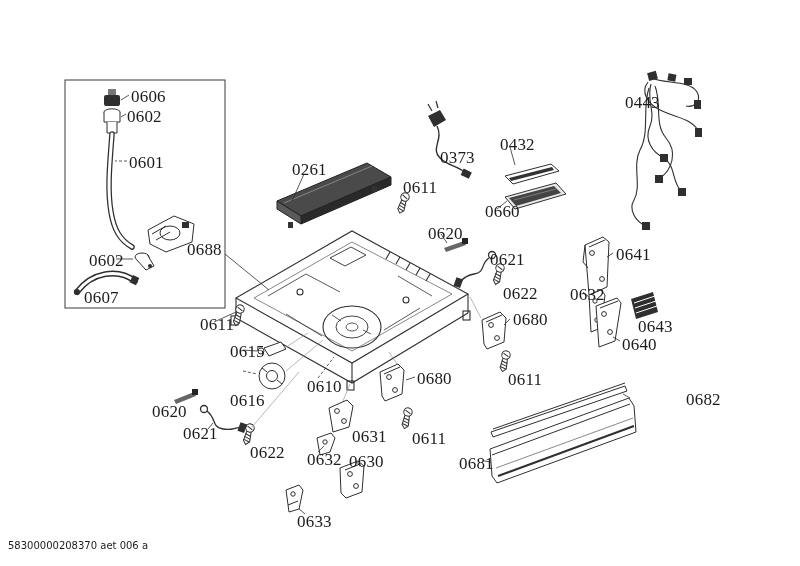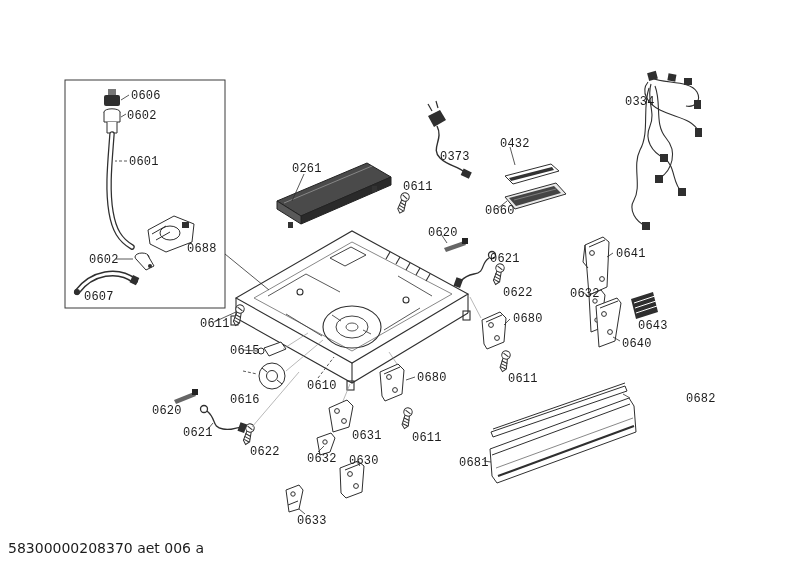"0606" .part-label { font-family: Liberation Mono, monospace -> Liberation Serif, serif; font-size: 12px -> 17px }
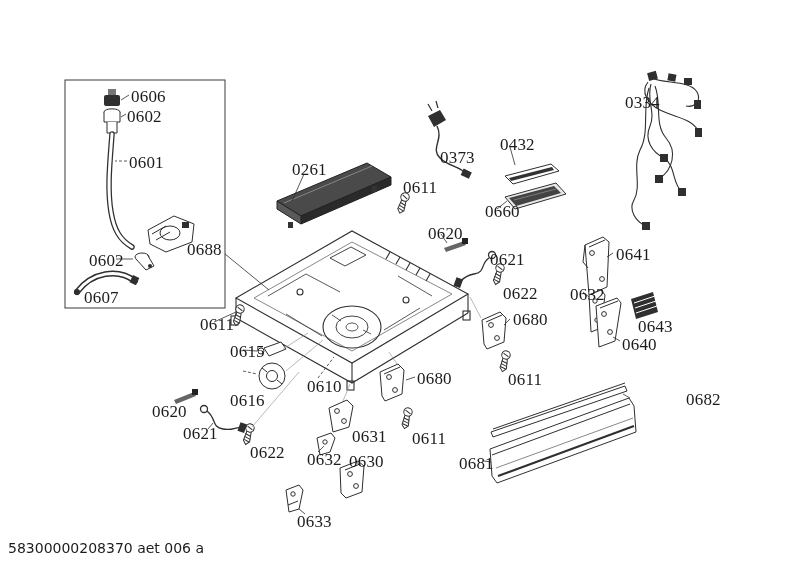"0334" div.part-label { text: 0334 -> 0443 }
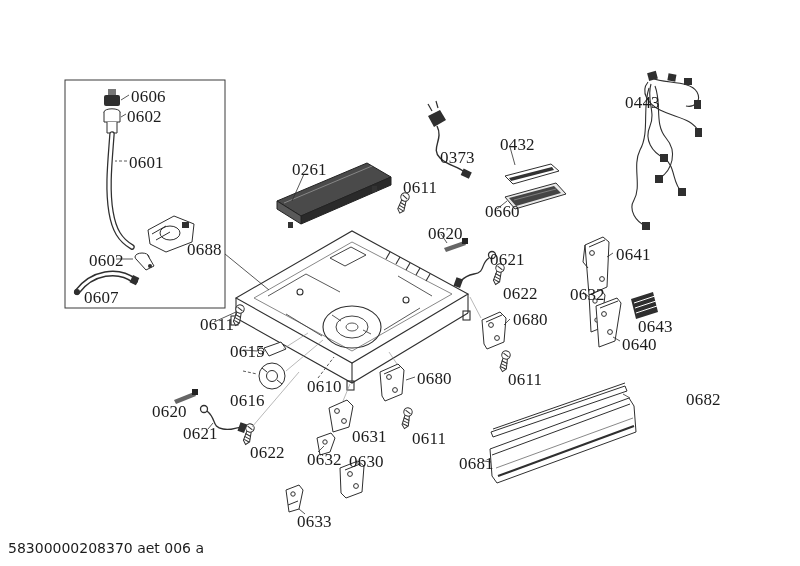"58300000208370 aet 006 a" .footer { font-size: 14px -> 10px }
